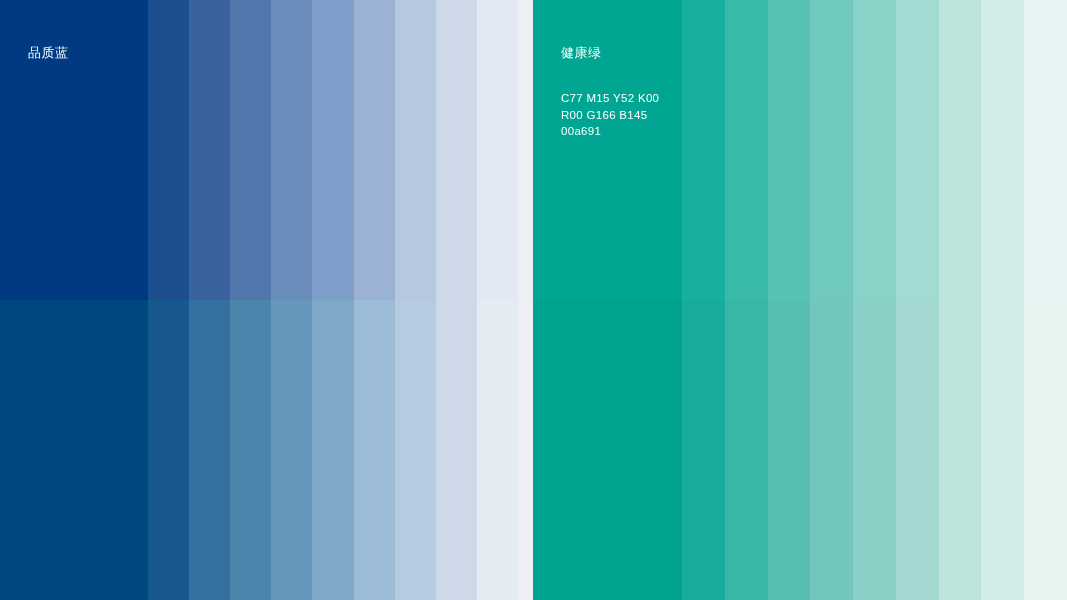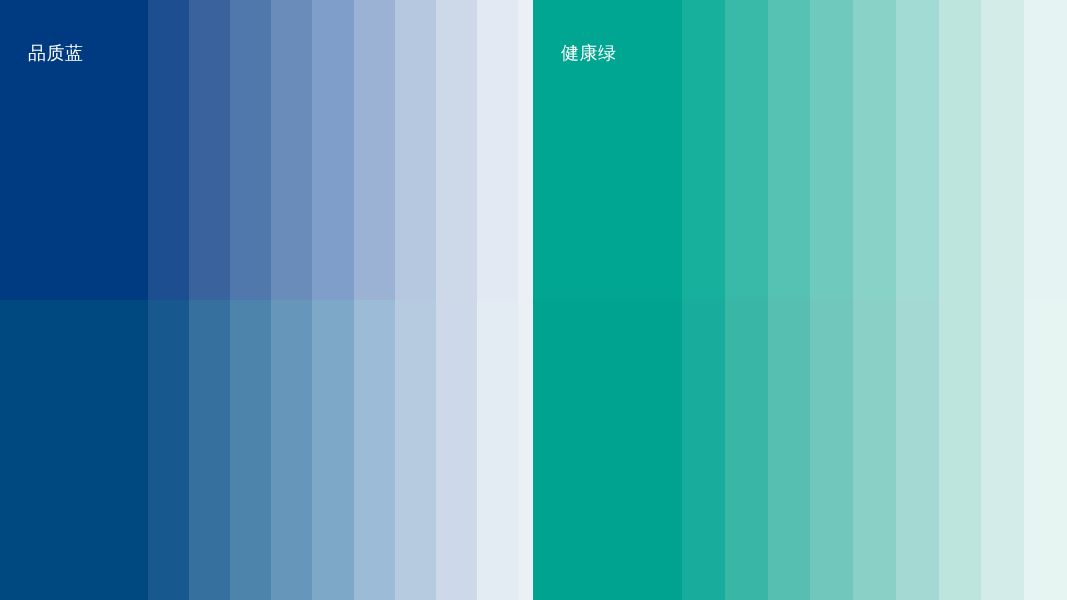"品质蓝" .swatch-title { font-size: 18px -> 13px }
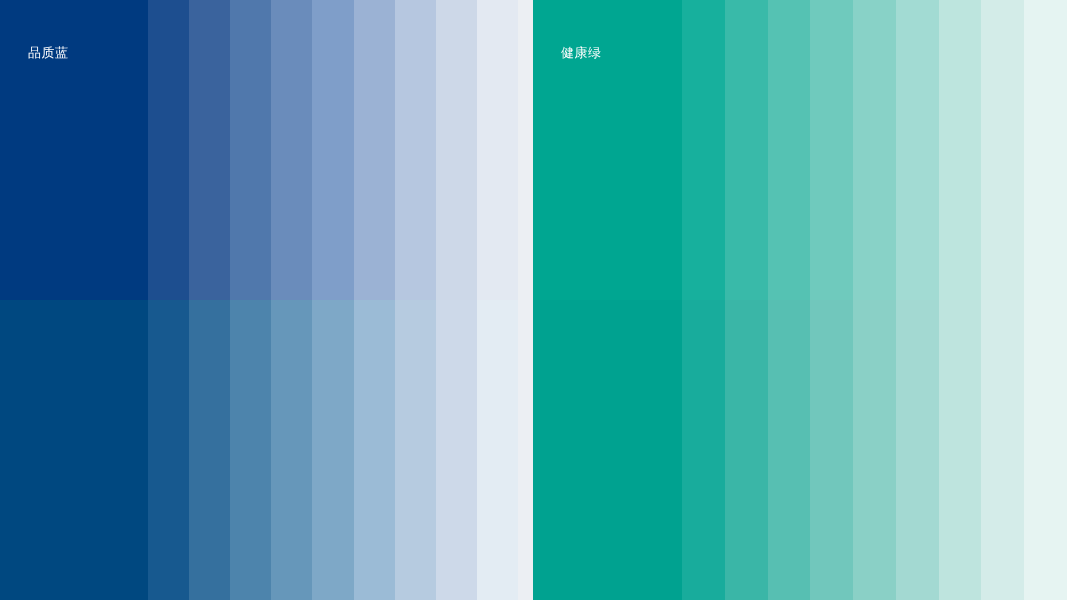"C77 M15 Y52 K00" div.specs { html: none -> <div> <span>C77 M15 Y52 K00</span> <span>R00 G166 B145</span> <span>00a691</span> </div> }
